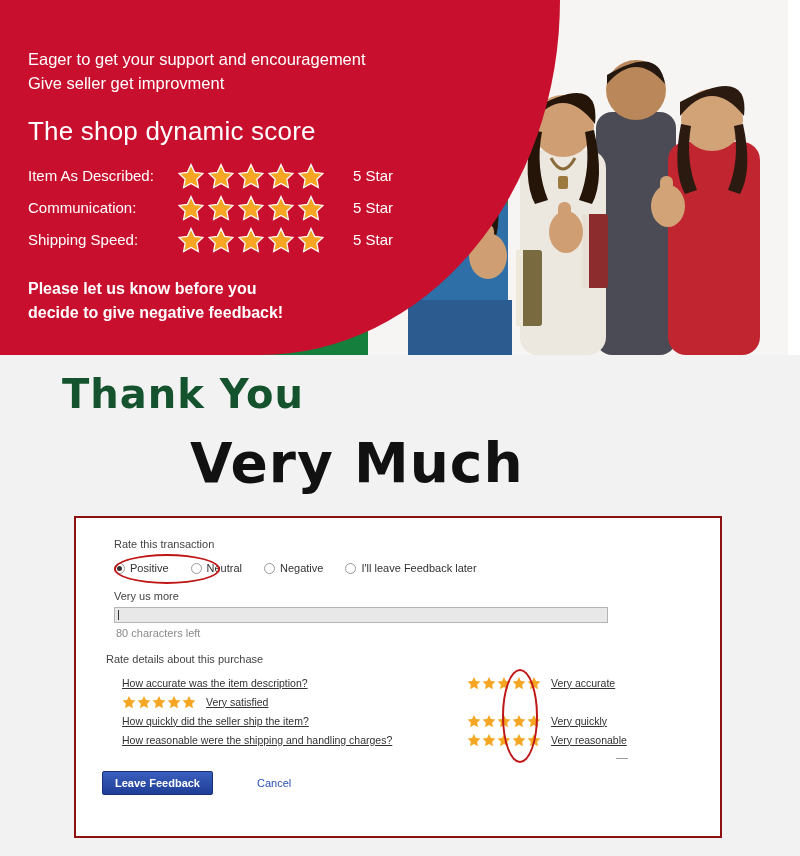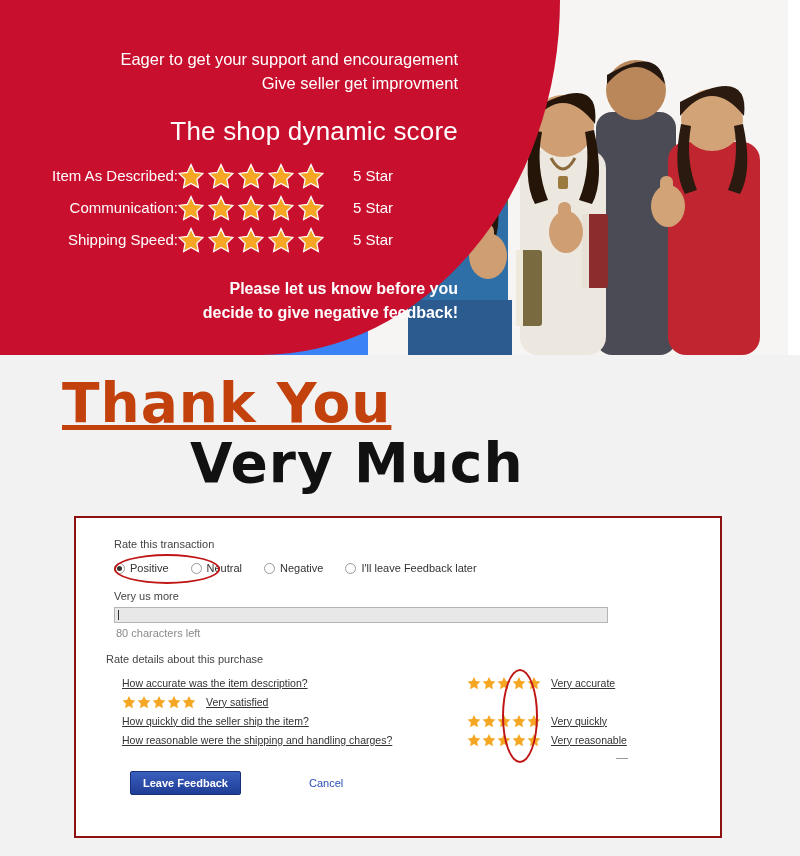"Eager to get your support" .banner { background: #3b82f6 -> #15803d; text-align: right -> none }
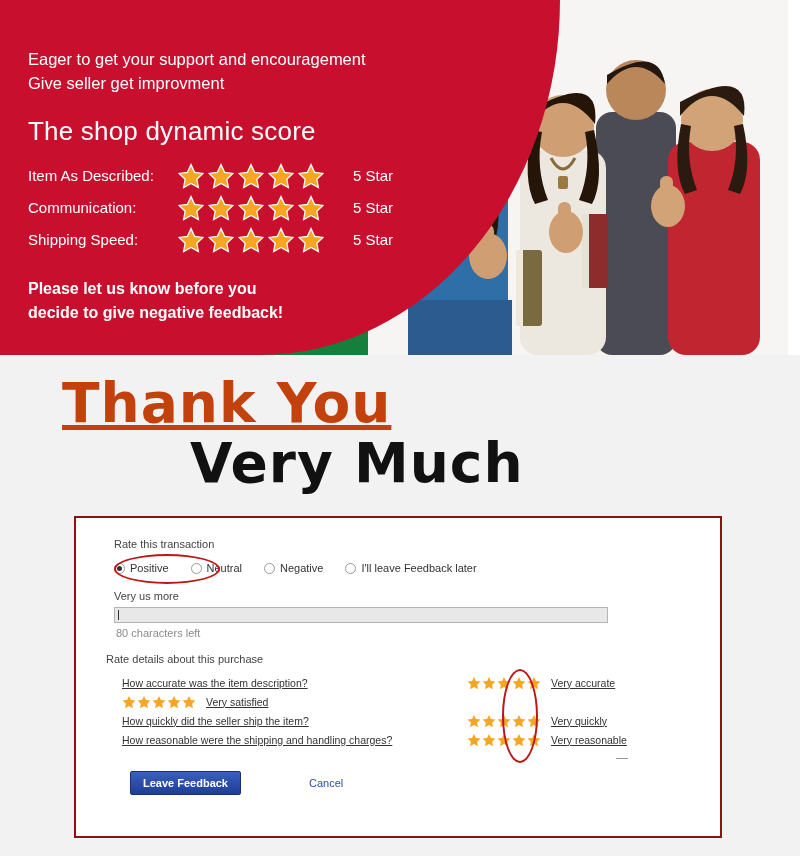"Thank You" .thanks-l1 { color: #c2410c -> #14532d; font-size: 55px -> 40px; text-decoration: underline -> none }
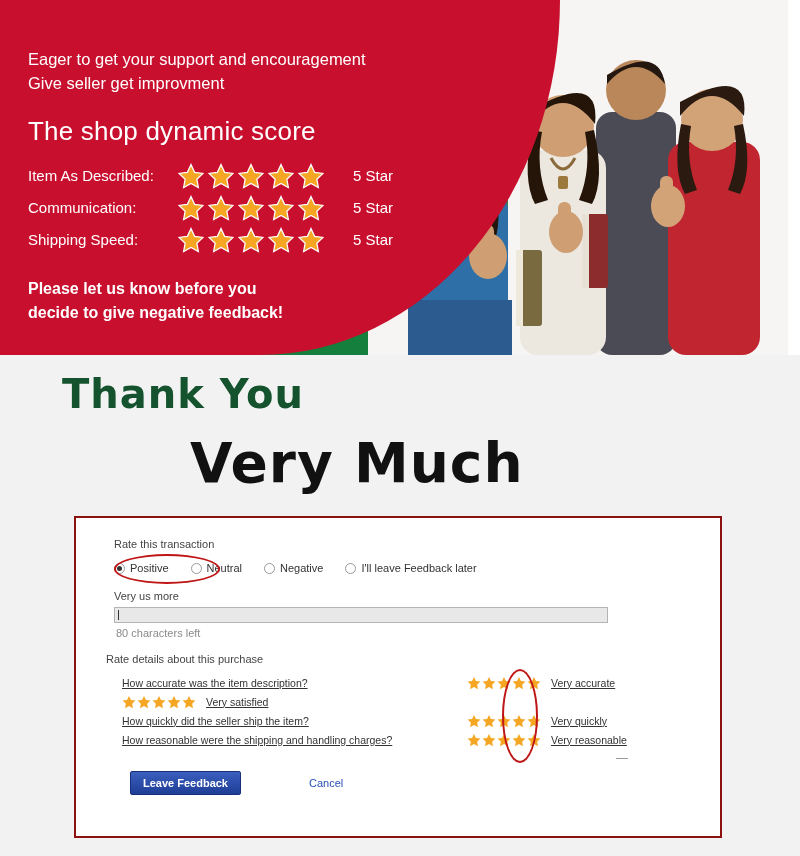"Leave Feedback" .actions { gap: 24px -> none; margin-left: 28px -> none }
